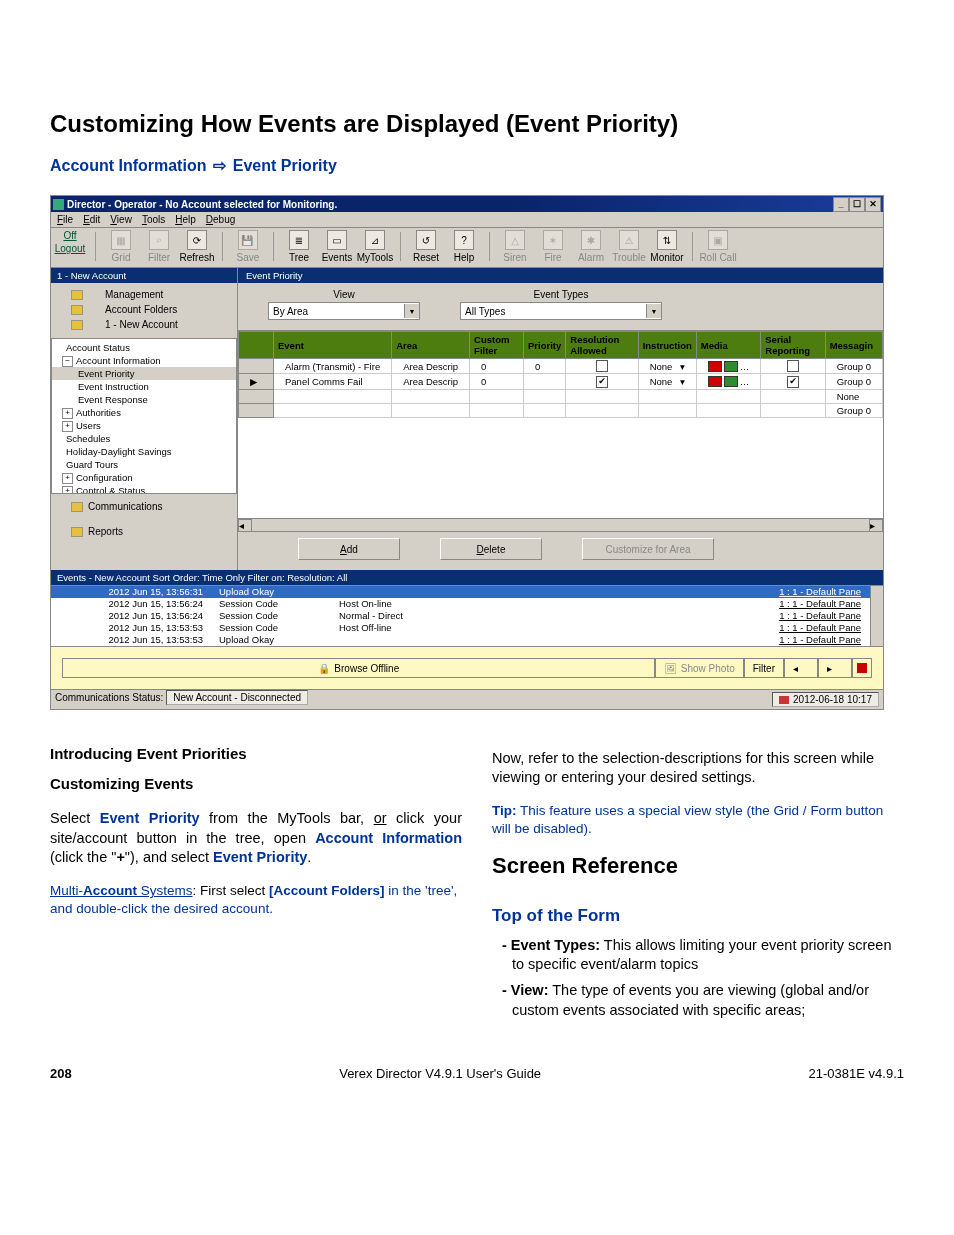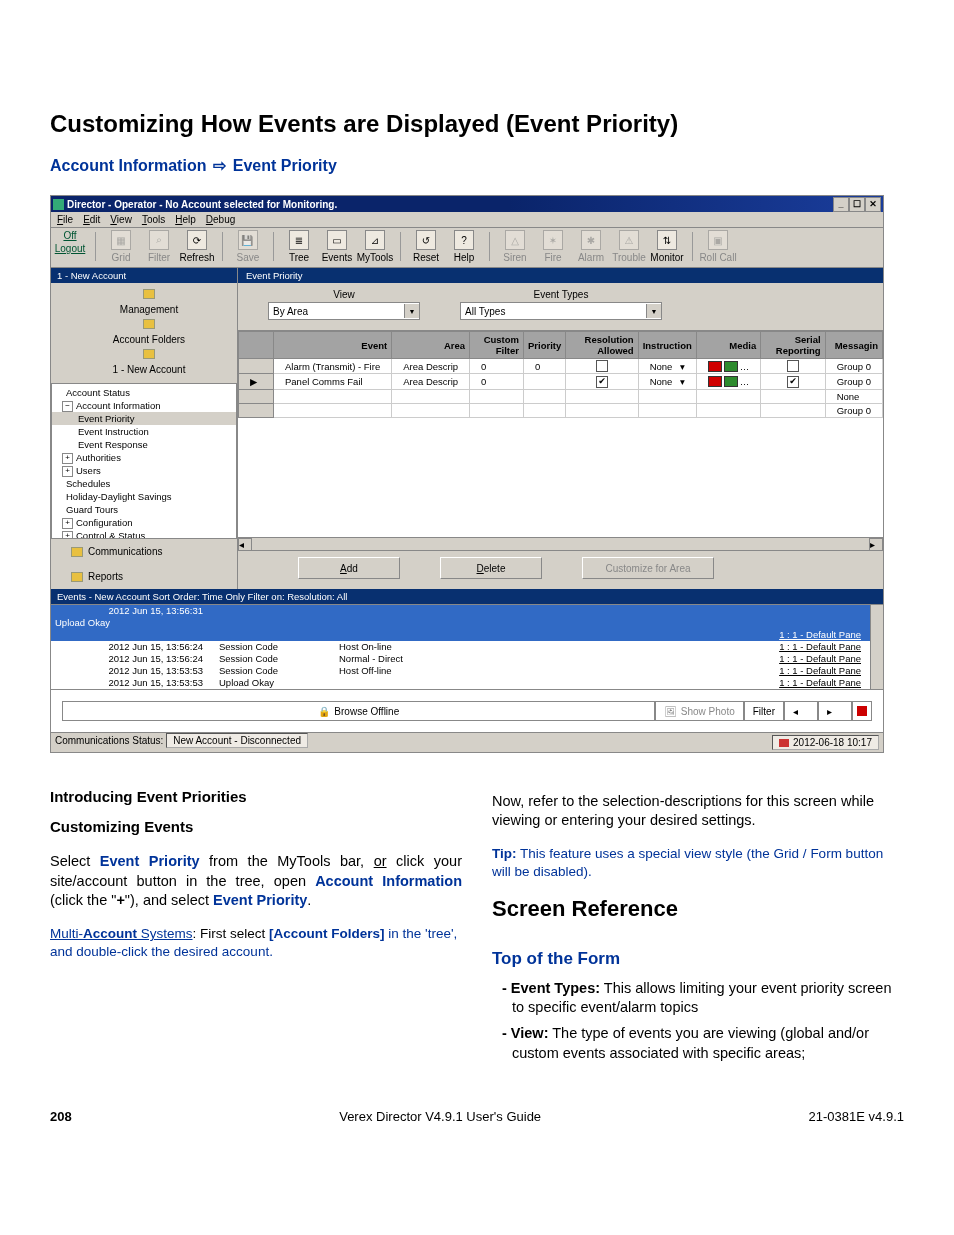"Management" .tree-yellow { flex-direction: column -> none; gap: 5px -> 22px }
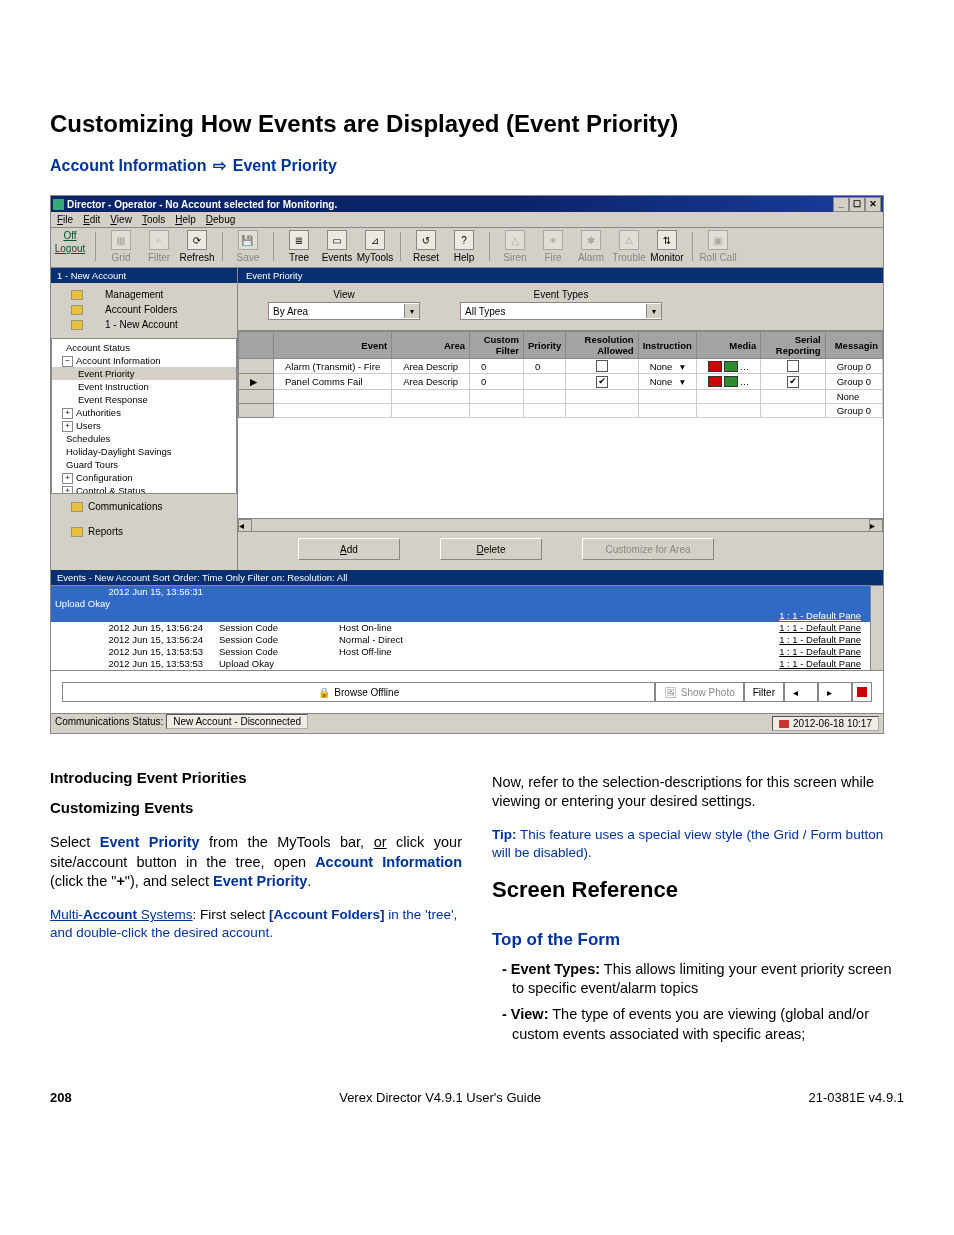"Event" .gridtbl th { background: #a3a3a3 -> #4d7c0f; text-align: right -> left }
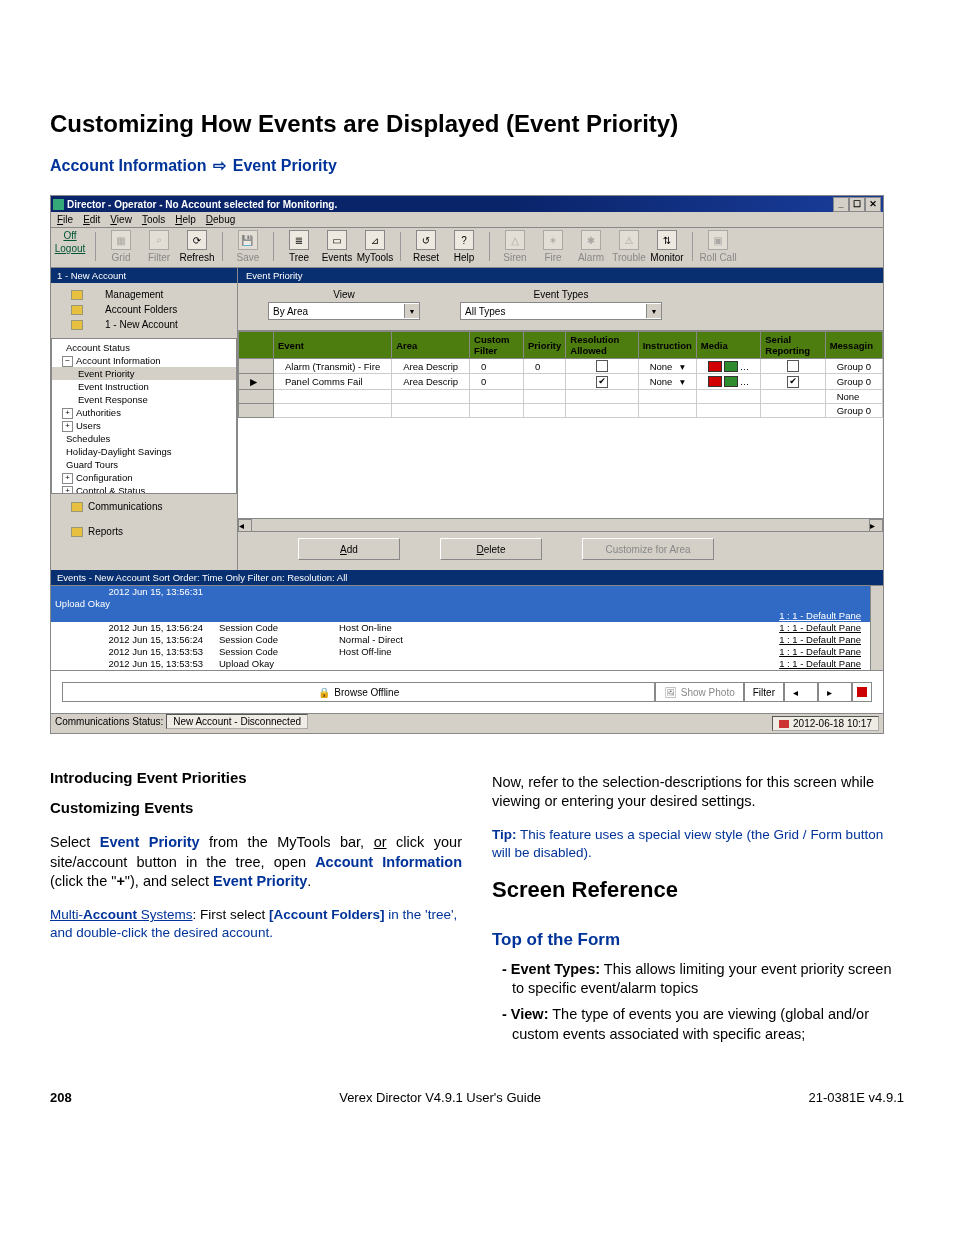"2012 Jun 15, 13:56:31" .evrow.sel { flex-direction: column -> none }
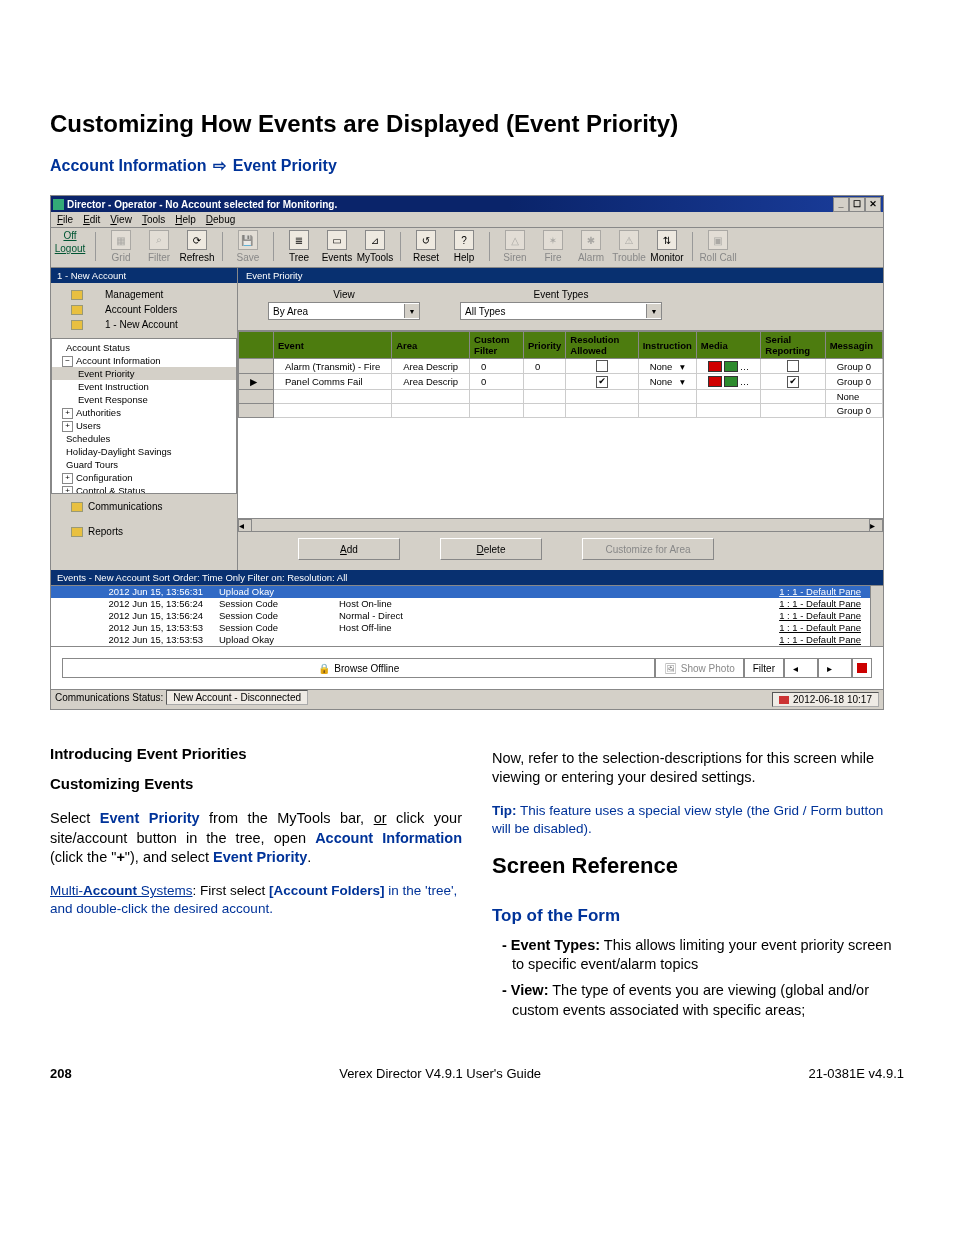"Browse Offline" .brow-row { background: #ffffff -> #fef9c3 }
